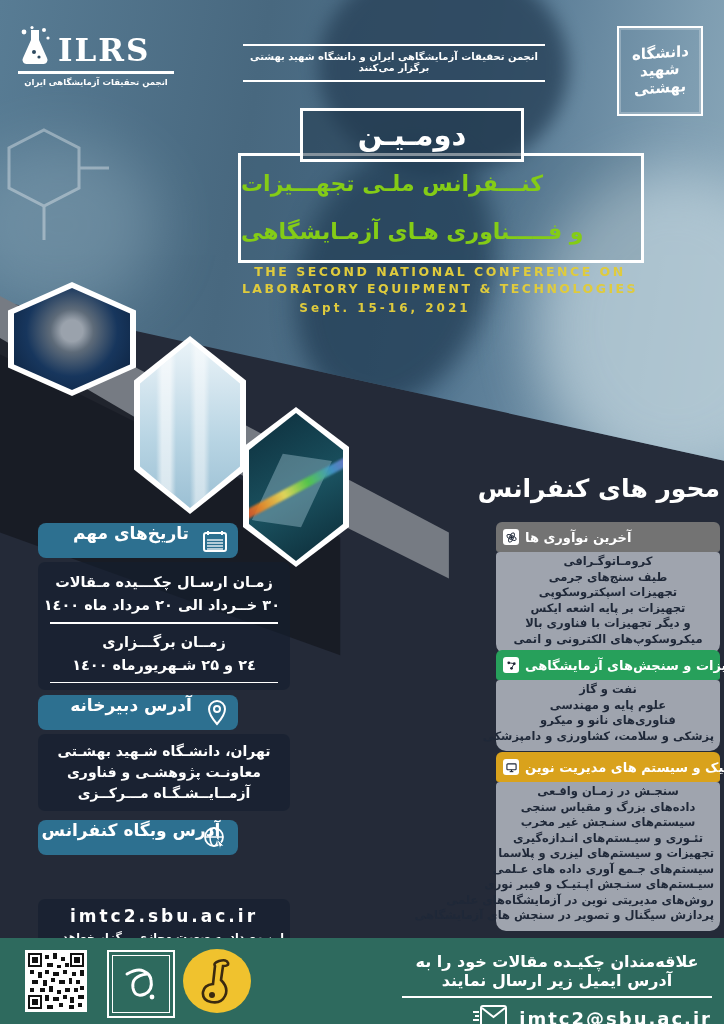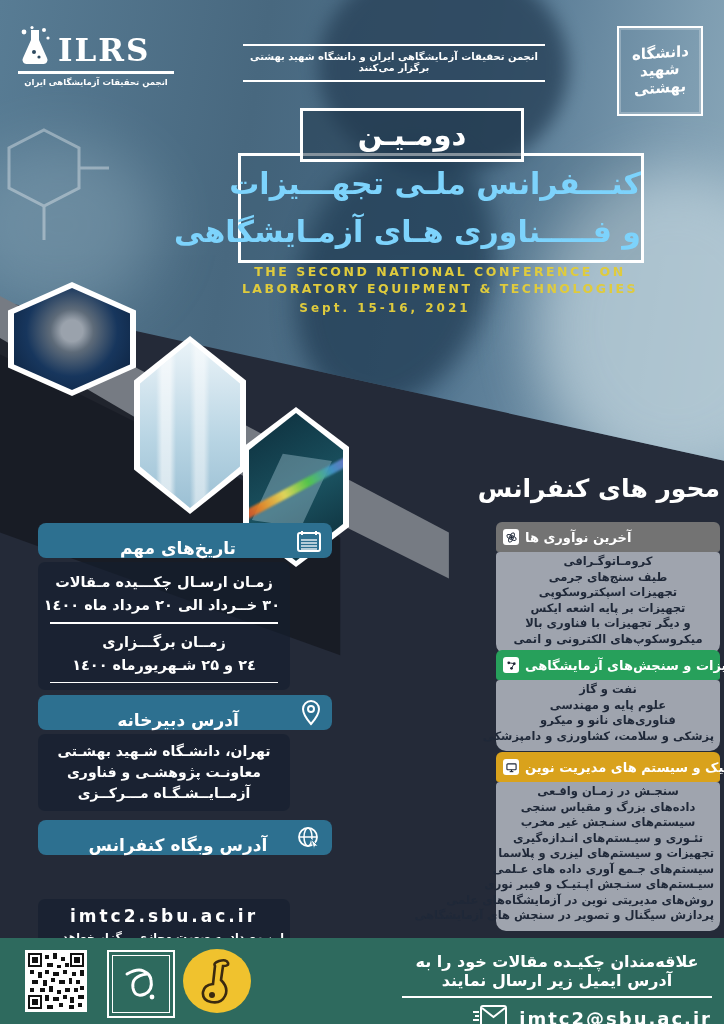"کنـــفرانس ملـی تجهـــیزات" .title-line { color: #7dd3fc -> #84cc16; font-size: 30px -> 22px }
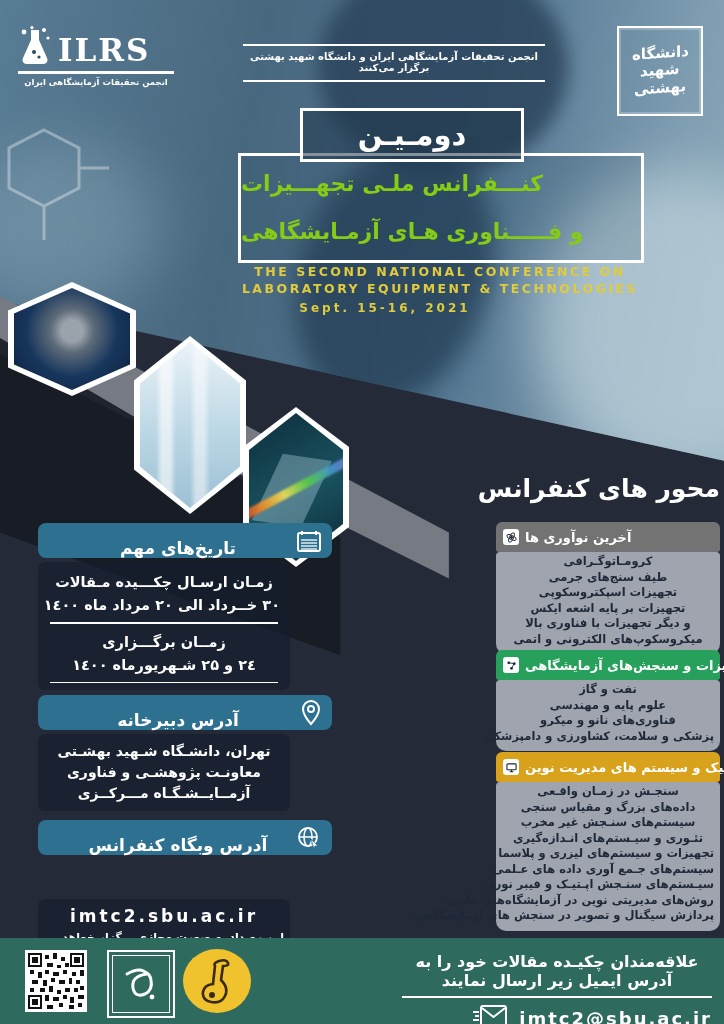"تاریخ‌های مهم" .panel-header { align-items: flex-end -> flex-start; width: 294px -> 200px }
